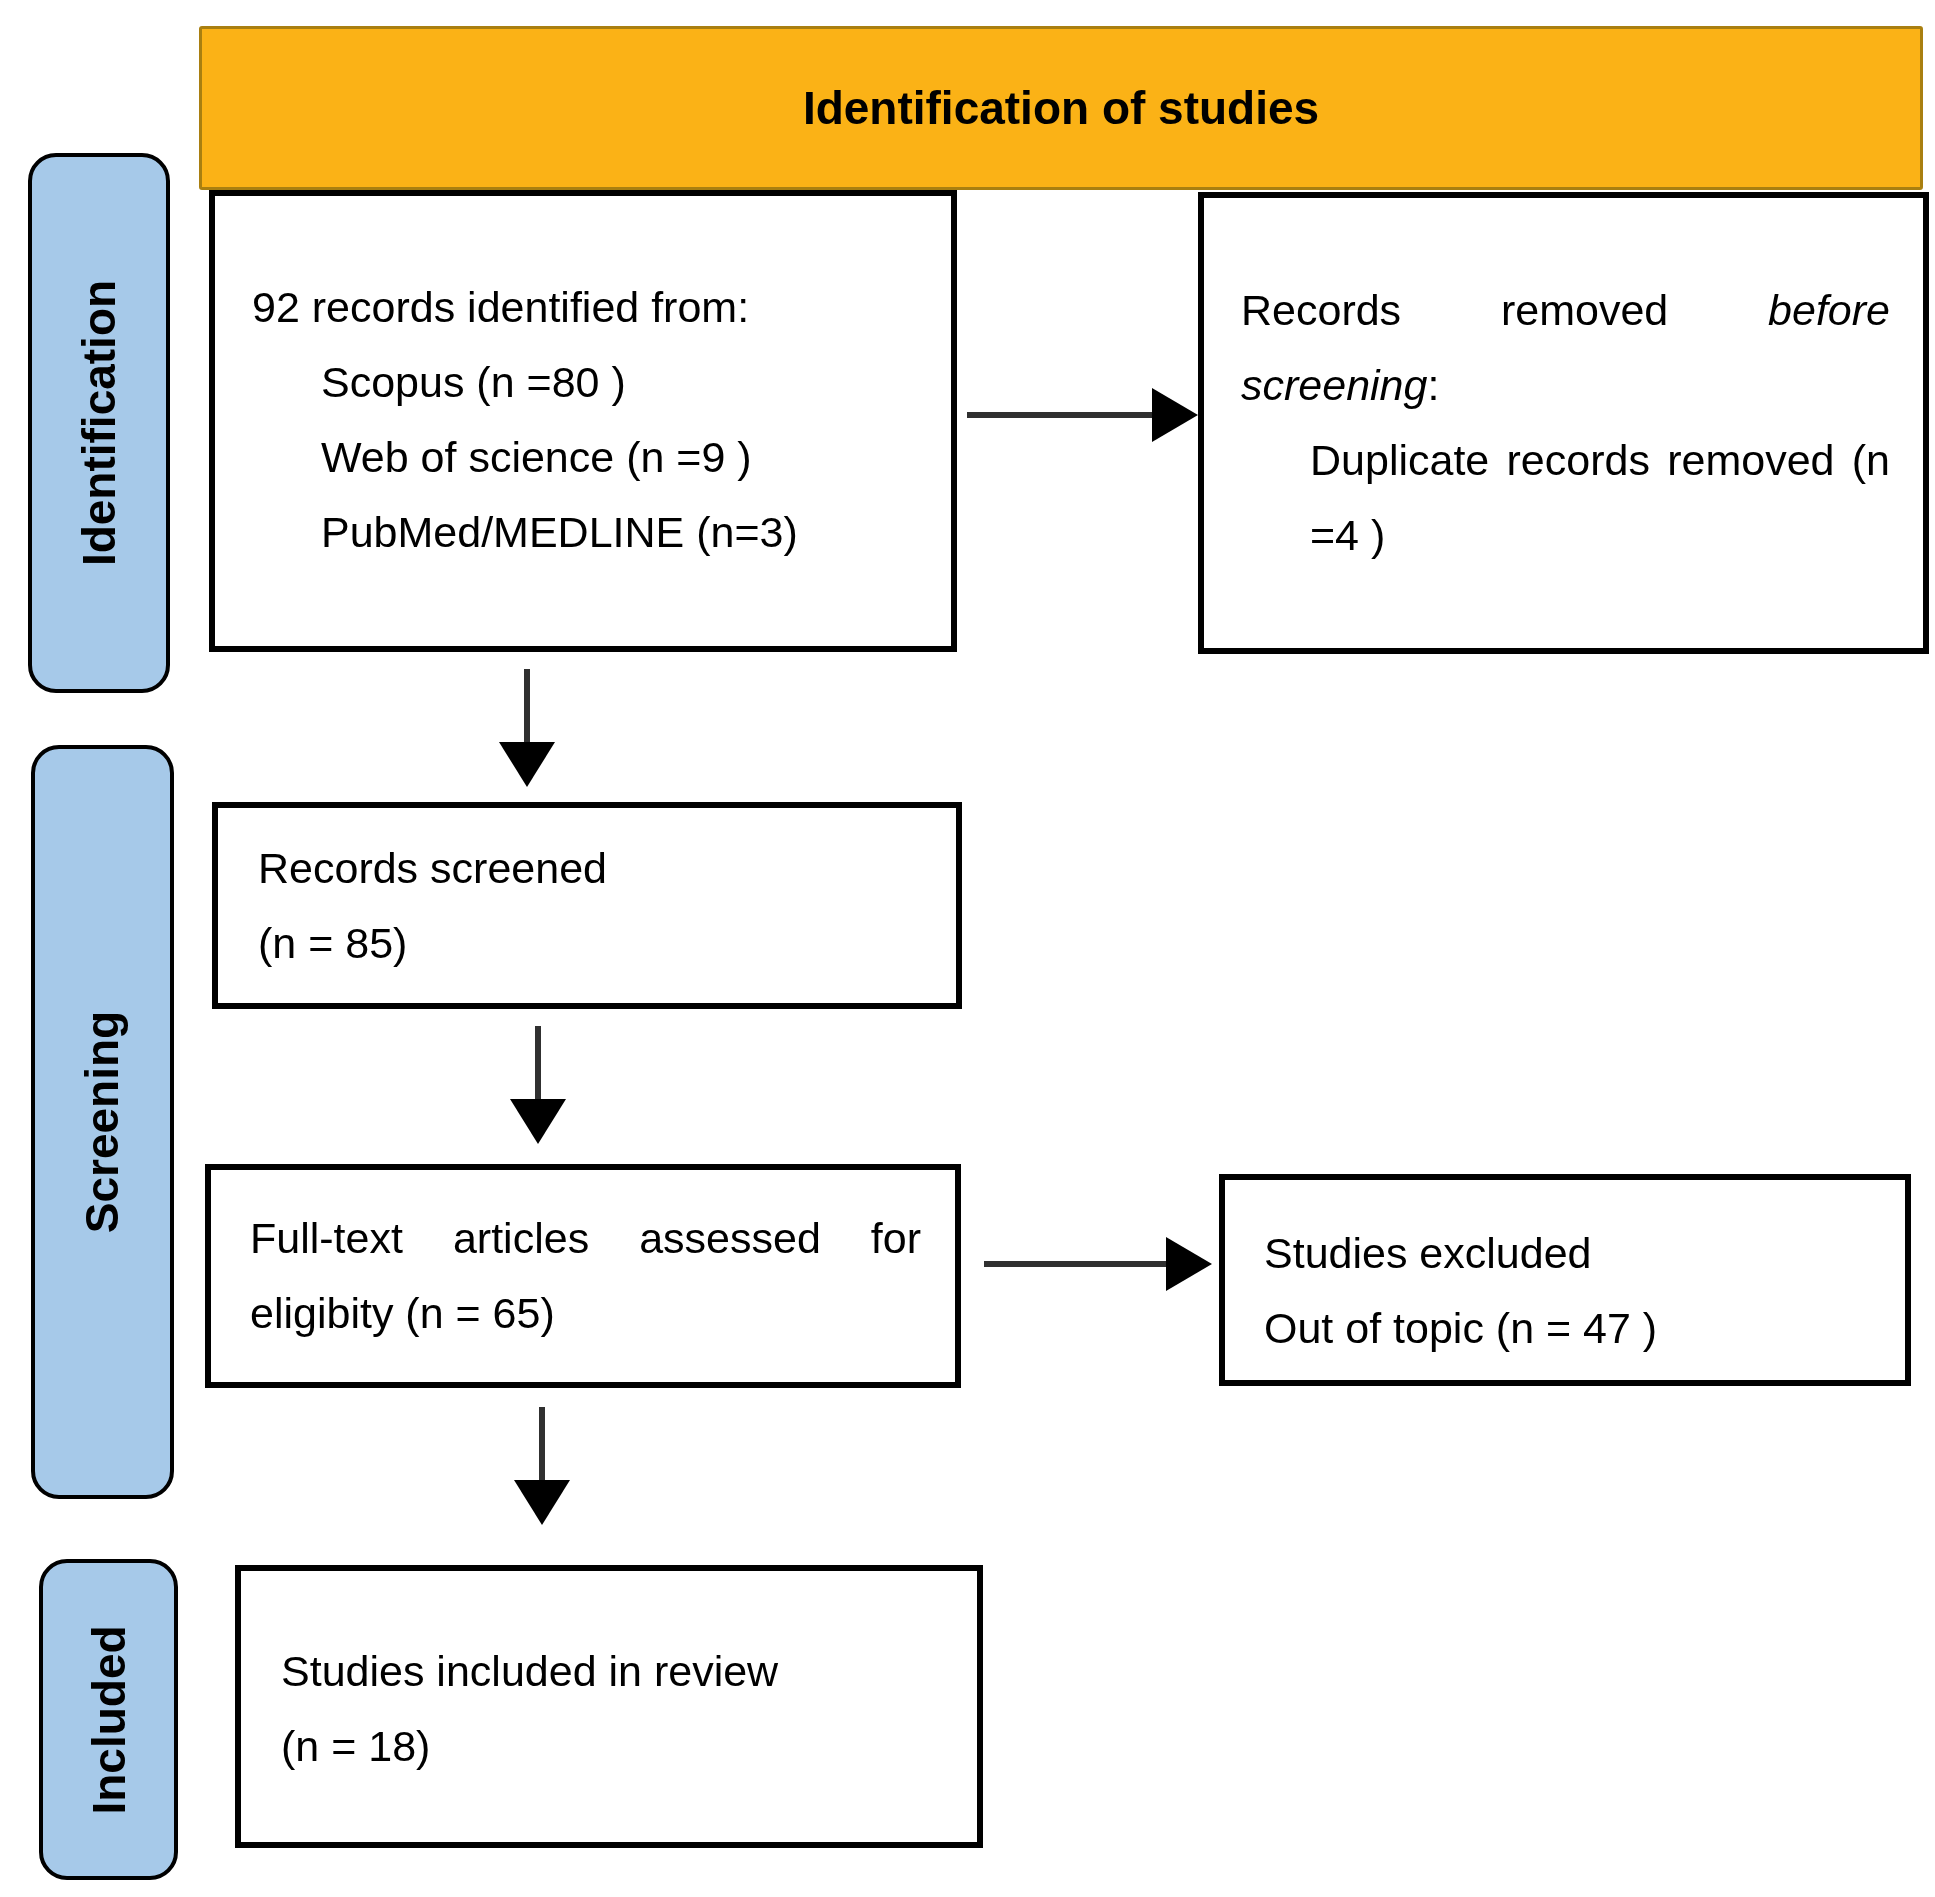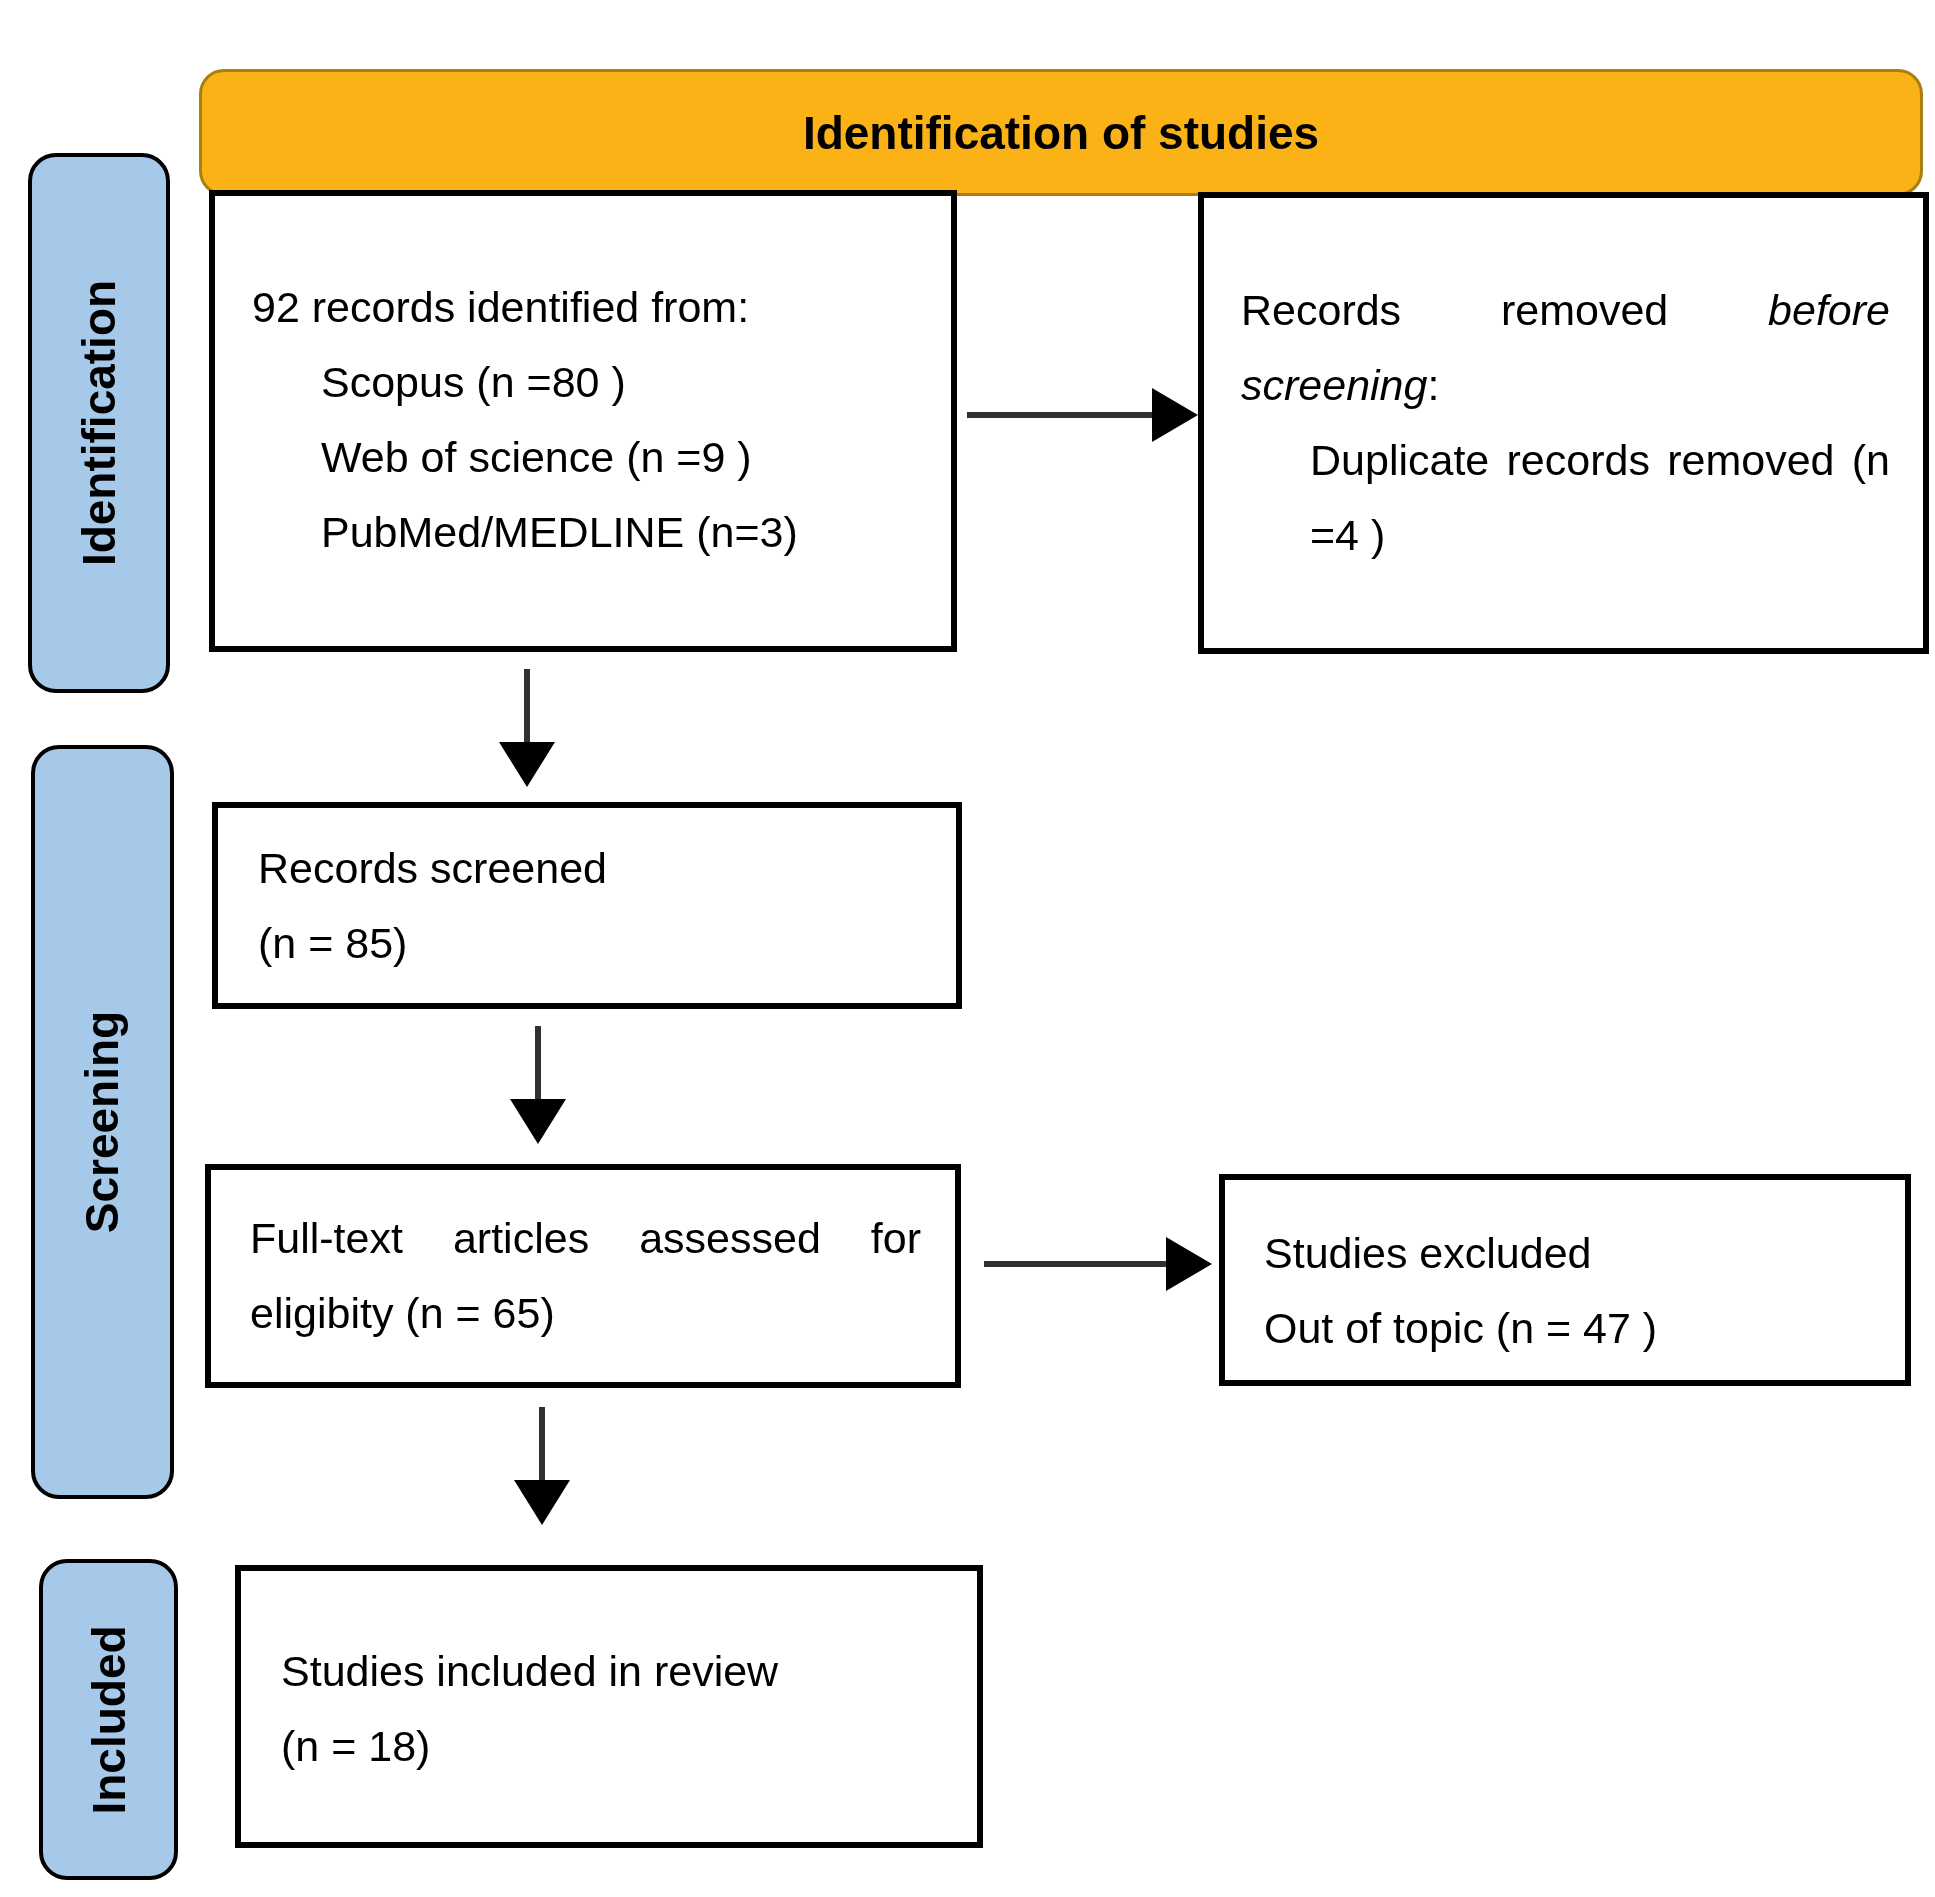"Identification of studies" .banner { border-radius: 25px -> 3px; height: 127px -> 164px; margin-top: 43px -> none }
